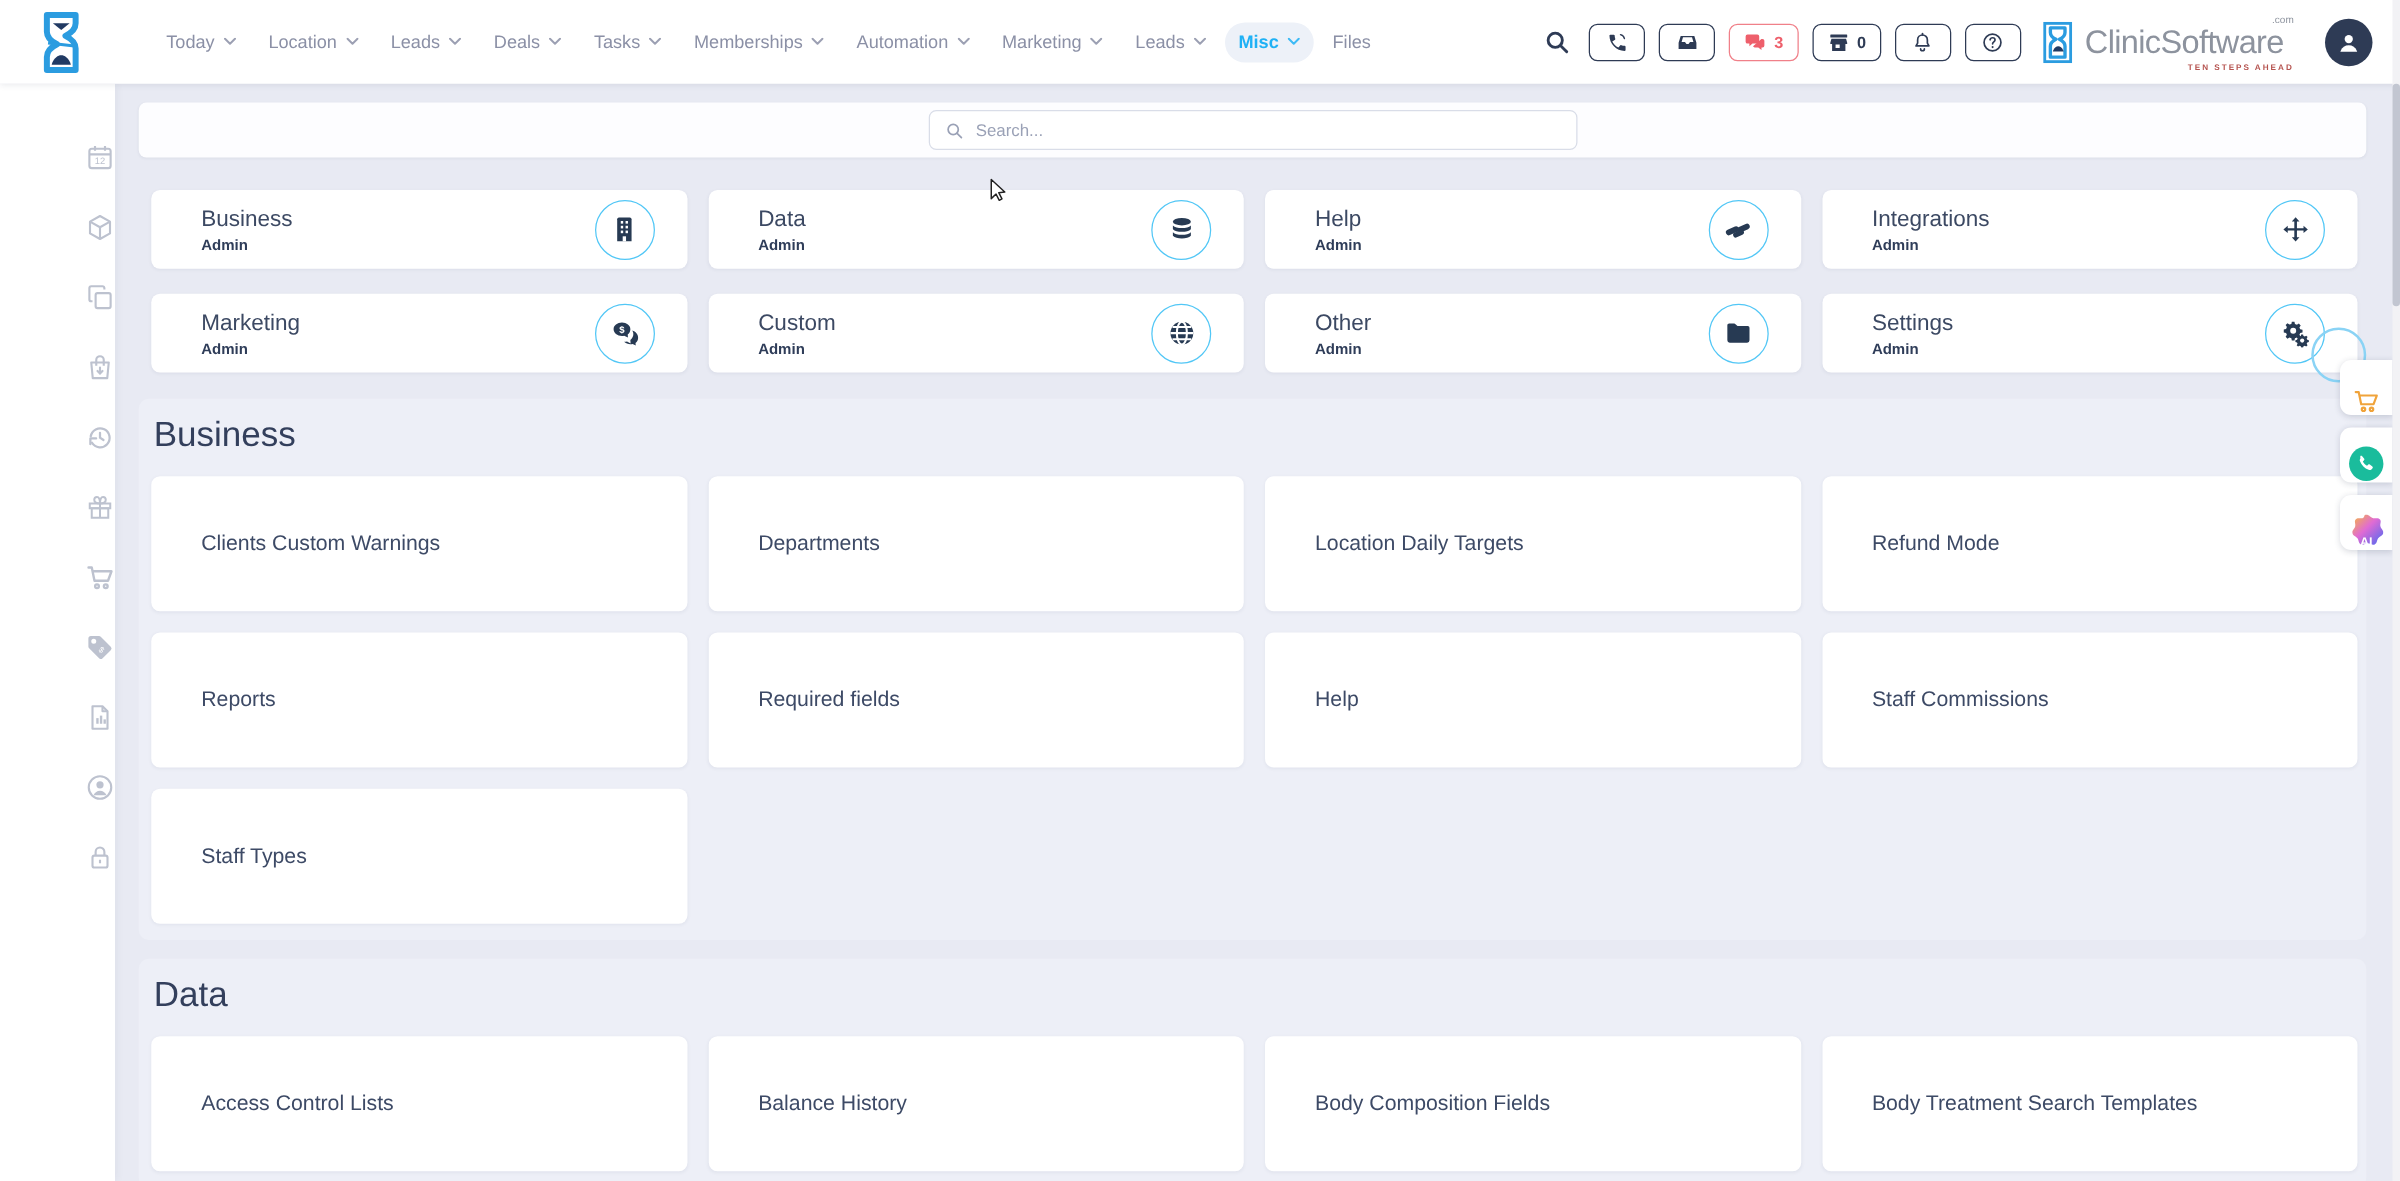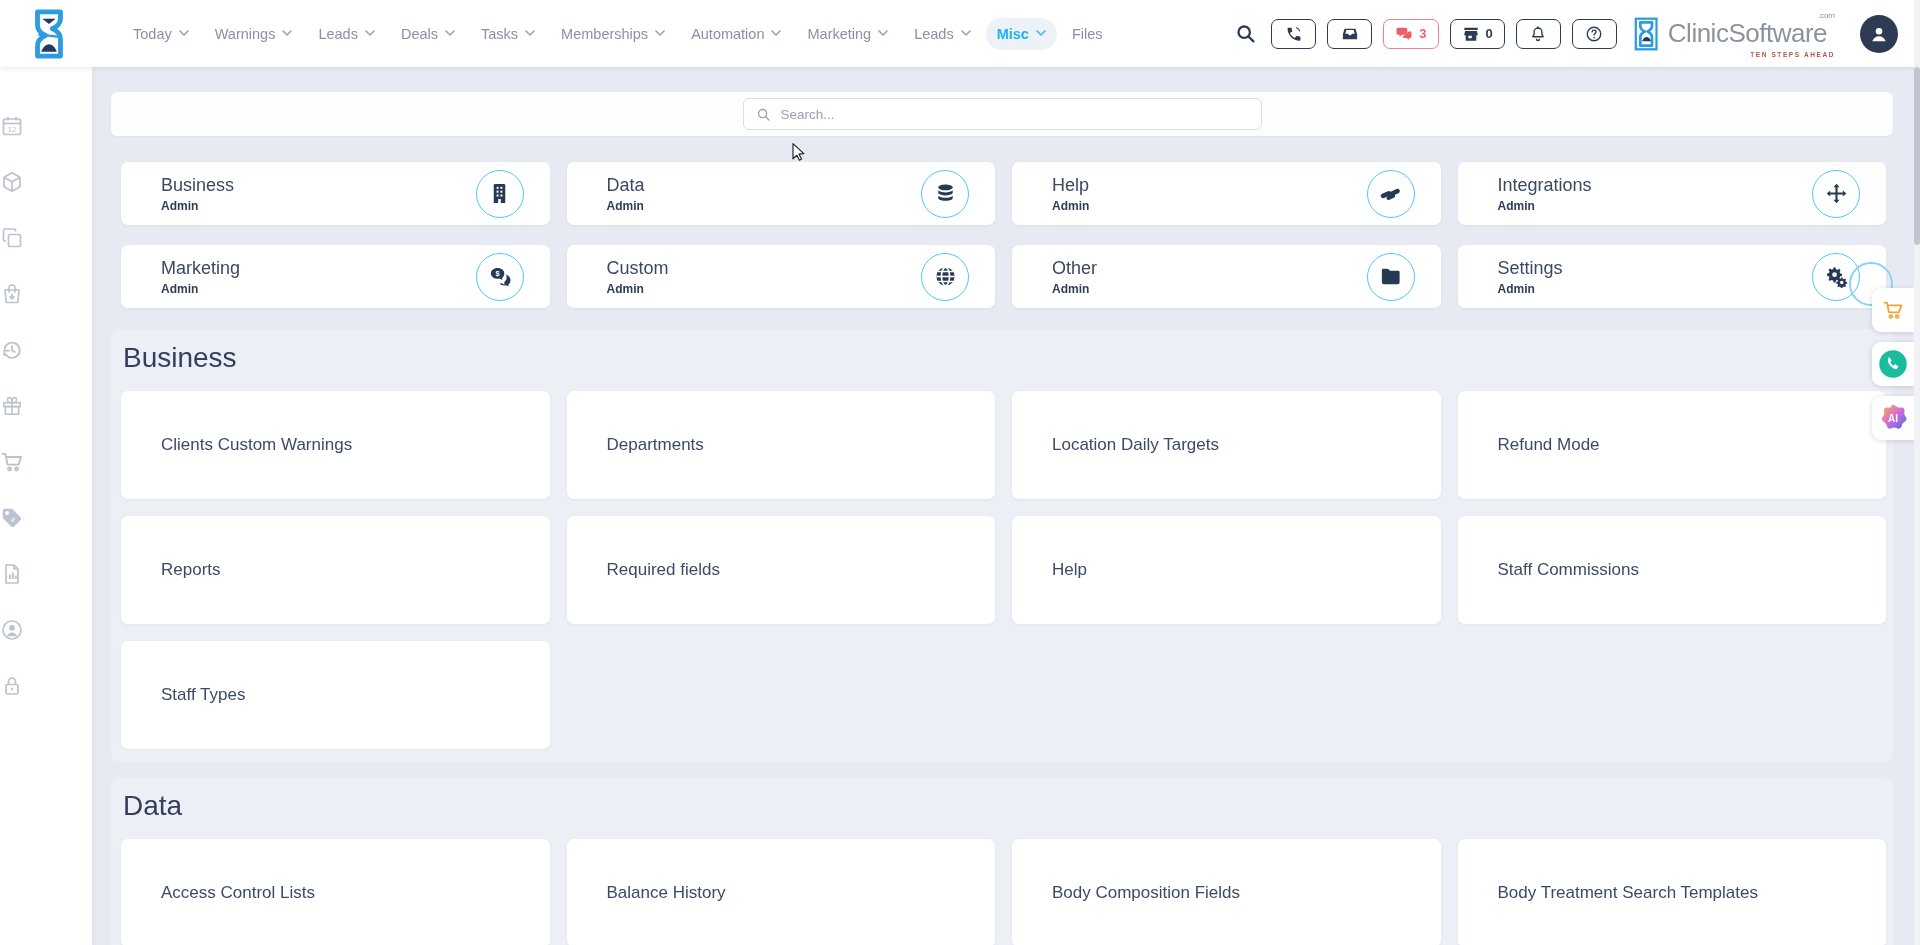"Warnings" span.nav-label { text: Warnings -> Location }
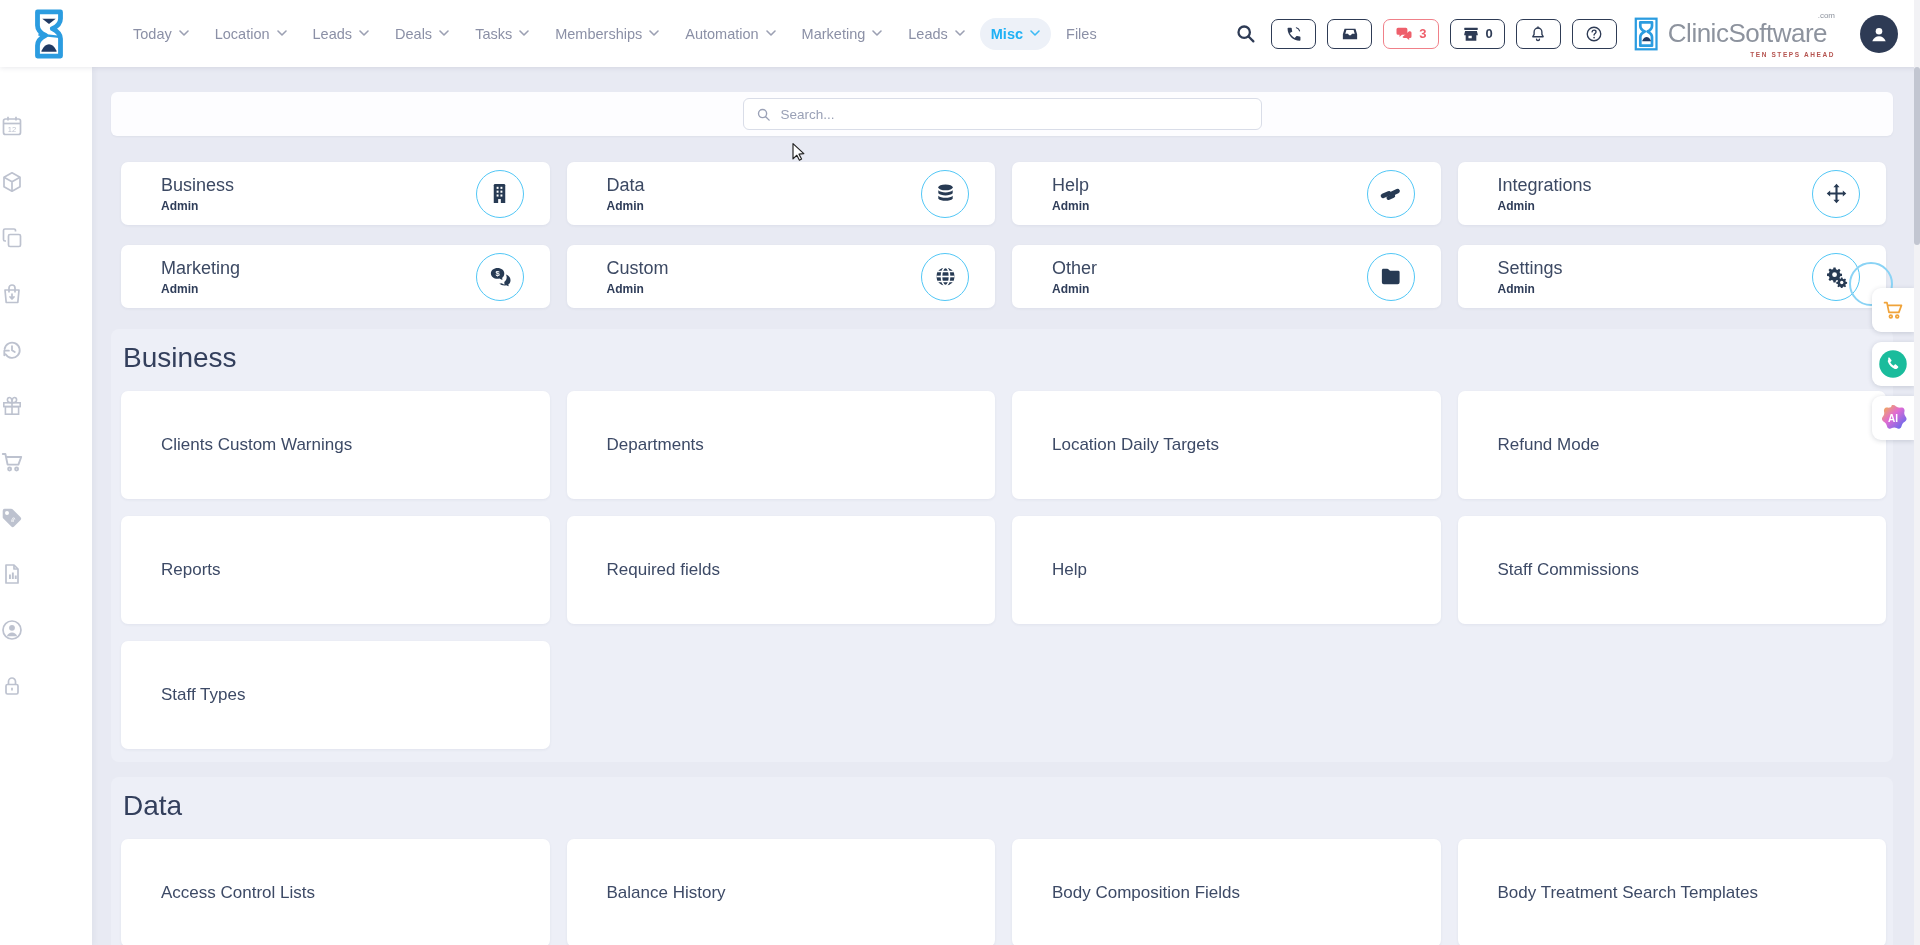"Search..." main { padding: 25px 27px 0 19px -> 15px 27px 0 19px }
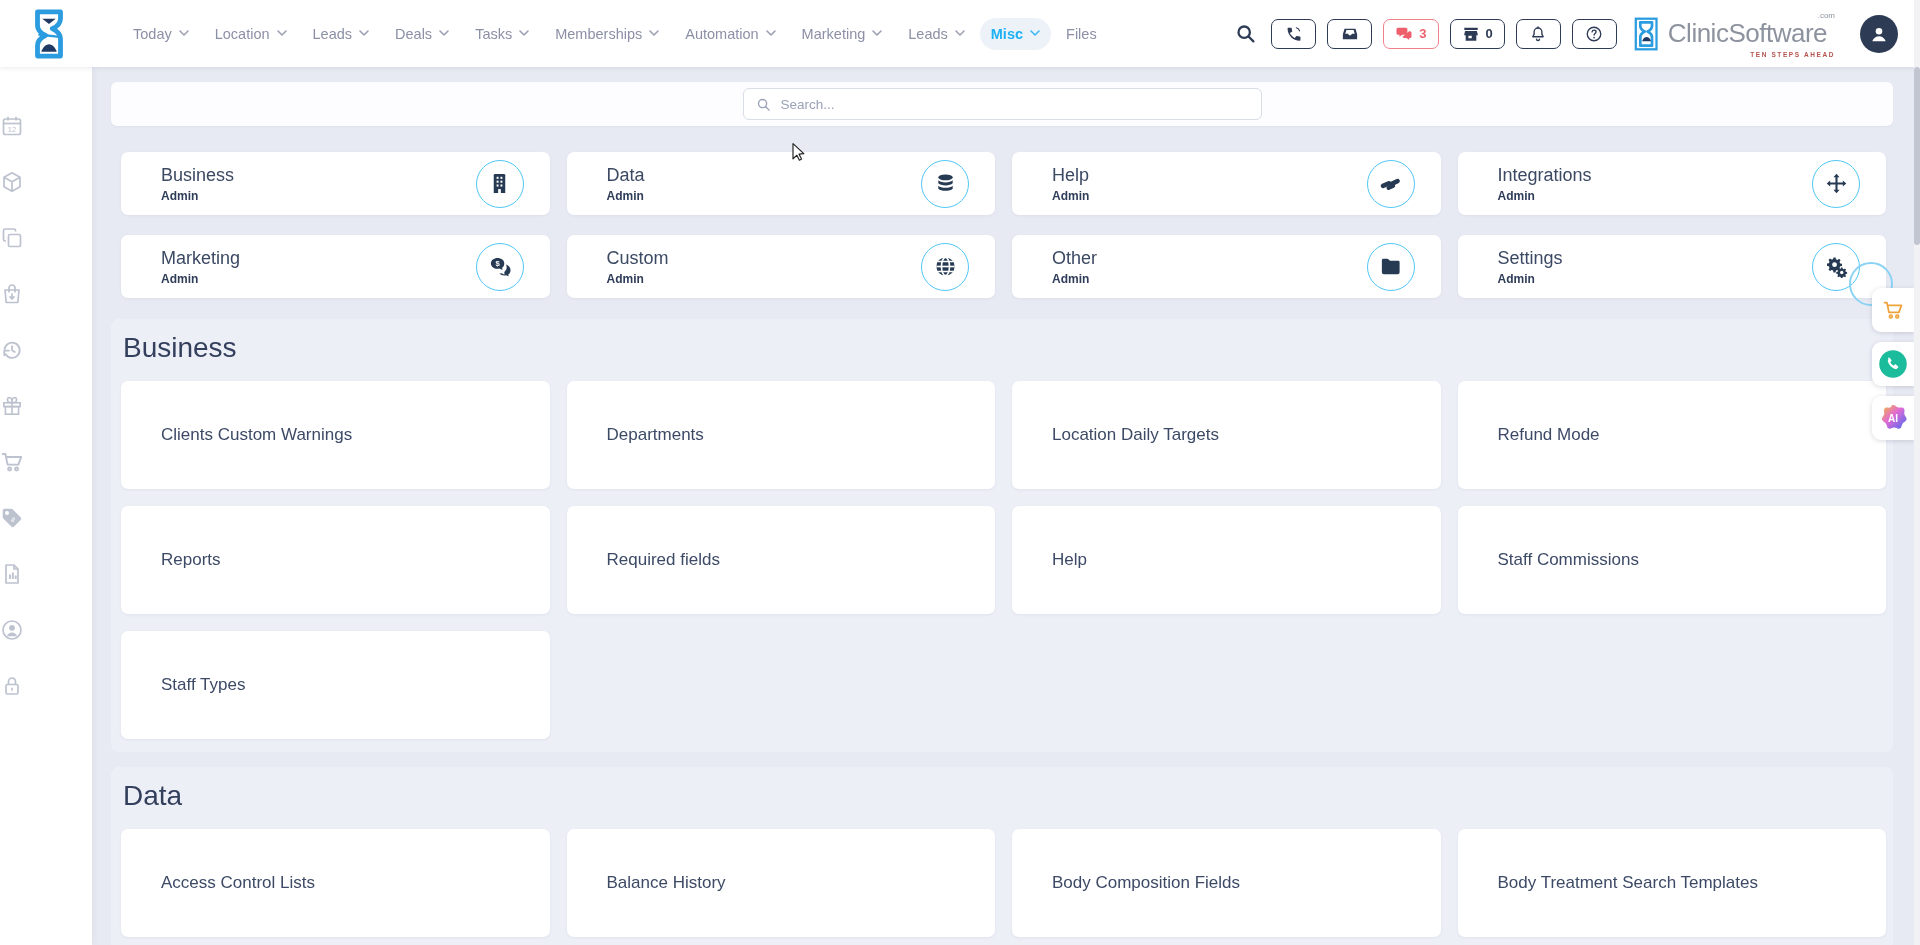"12" aside { align-items: flex-start -> flex-end }
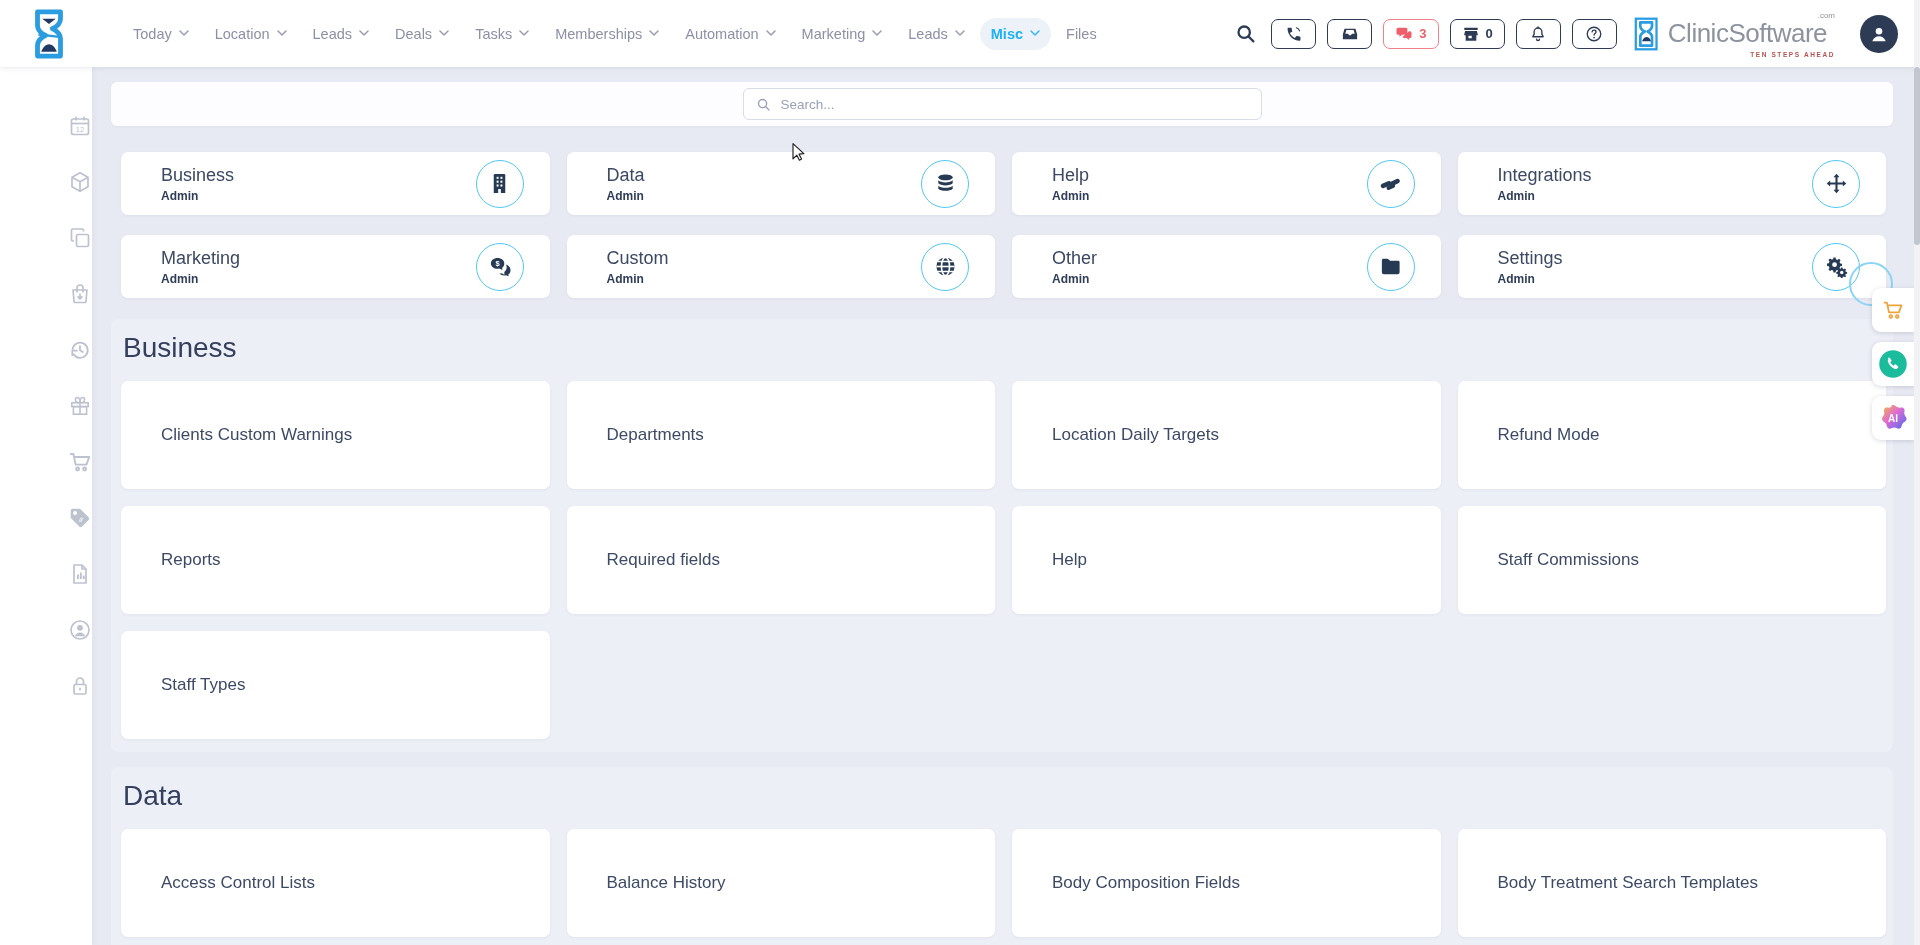"AI" .float-tab { align-items: center -> flex-end }
